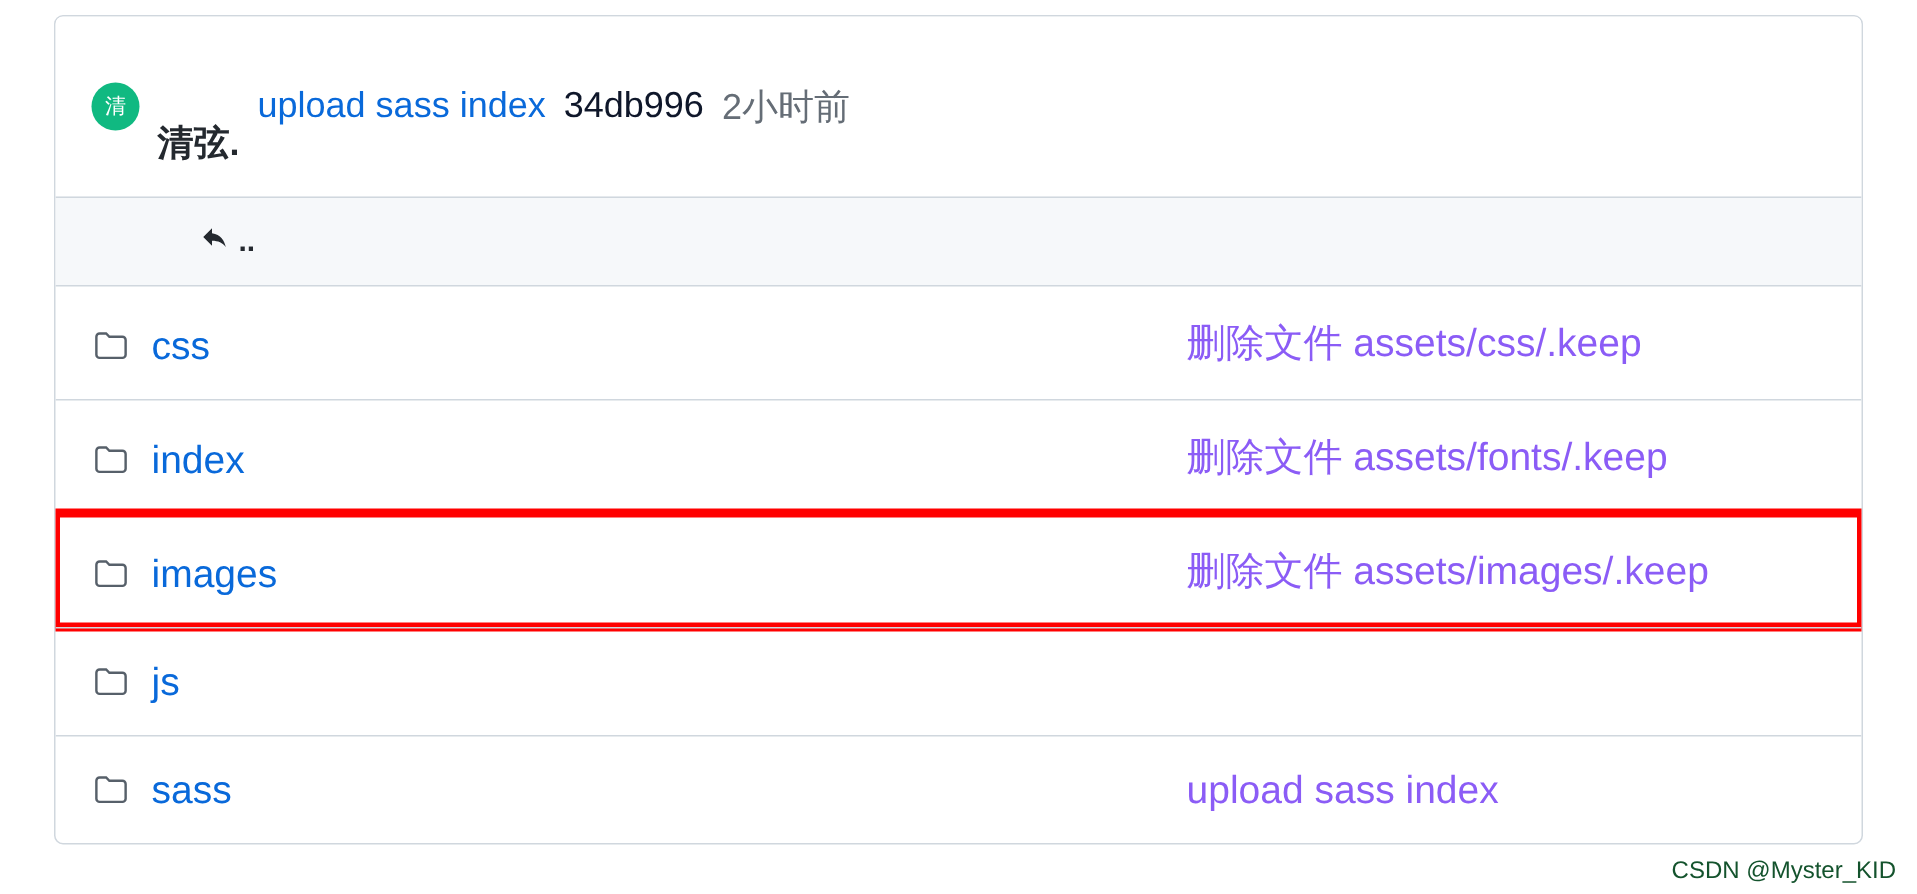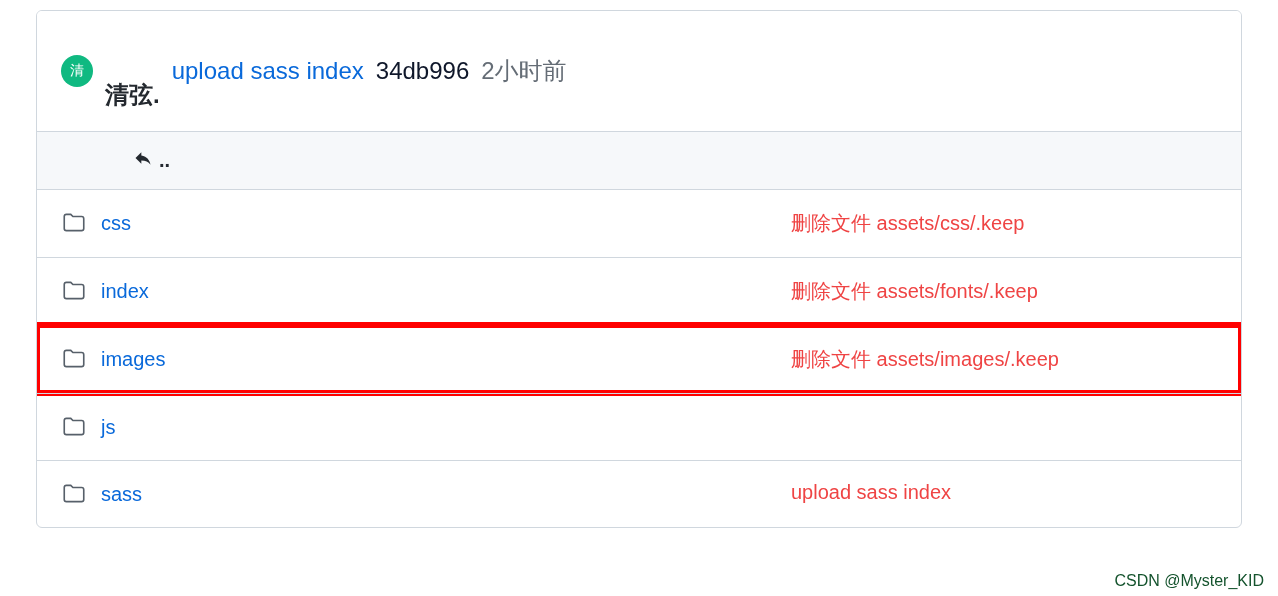"css" .file-row { align-items: flex-start -> flex-end; font-size: 20px -> 26px }
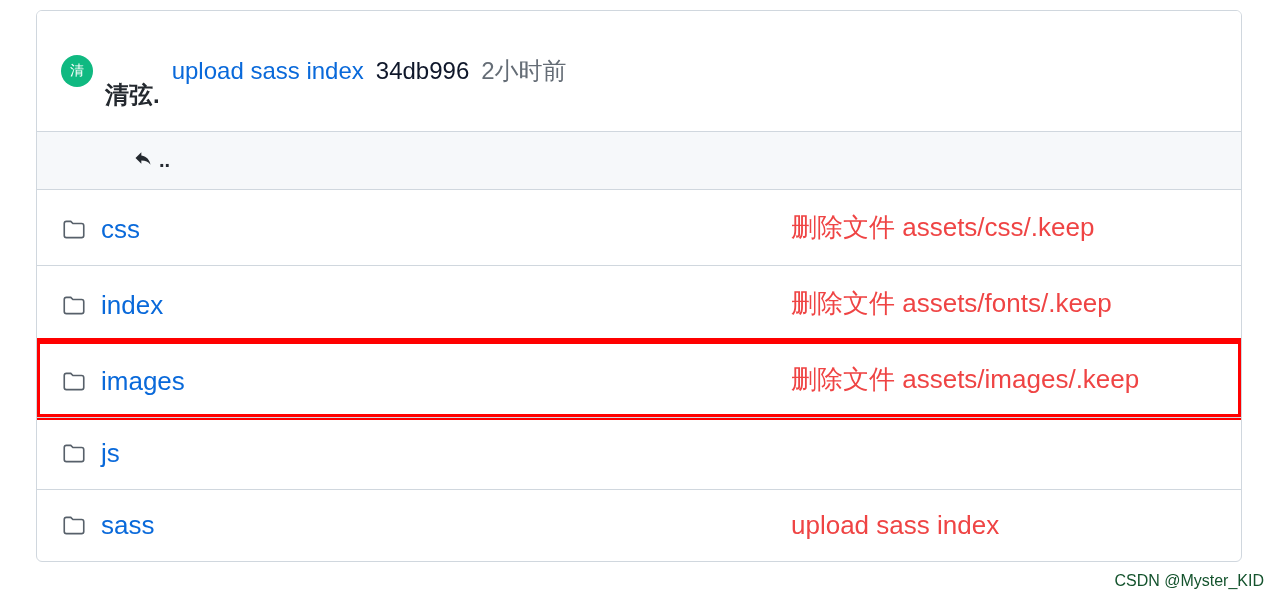"删除文件 assets/css/.keep" .file-msg-col { color: #ef4444 -> #8b5cf6 }
